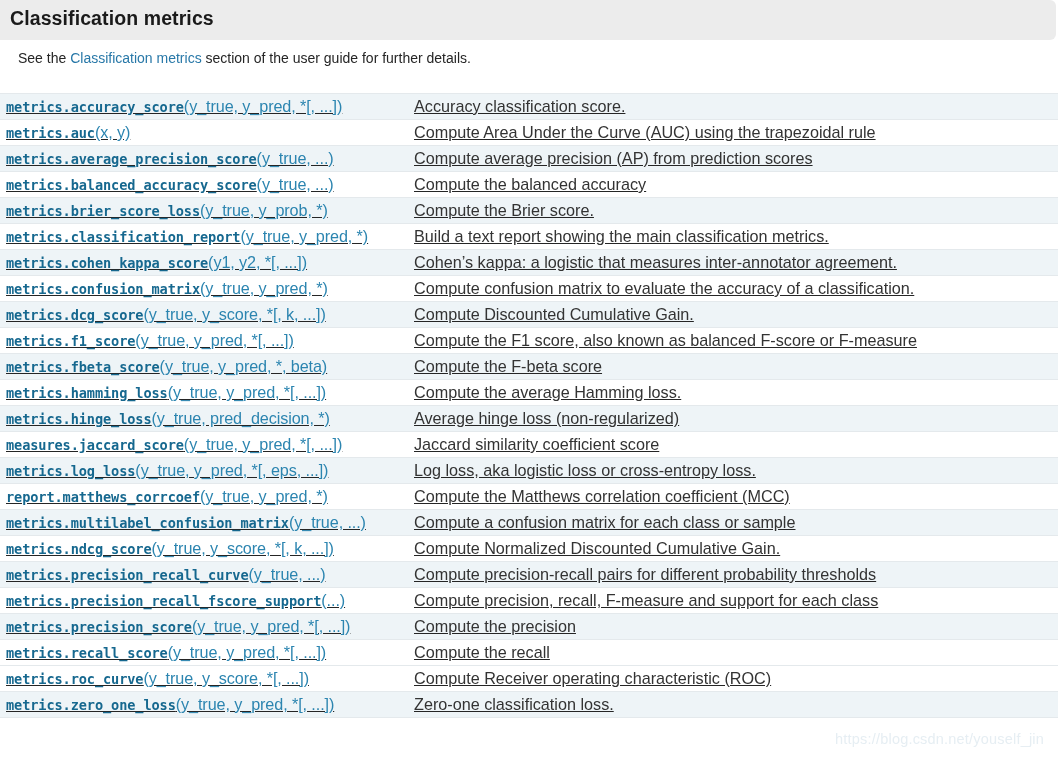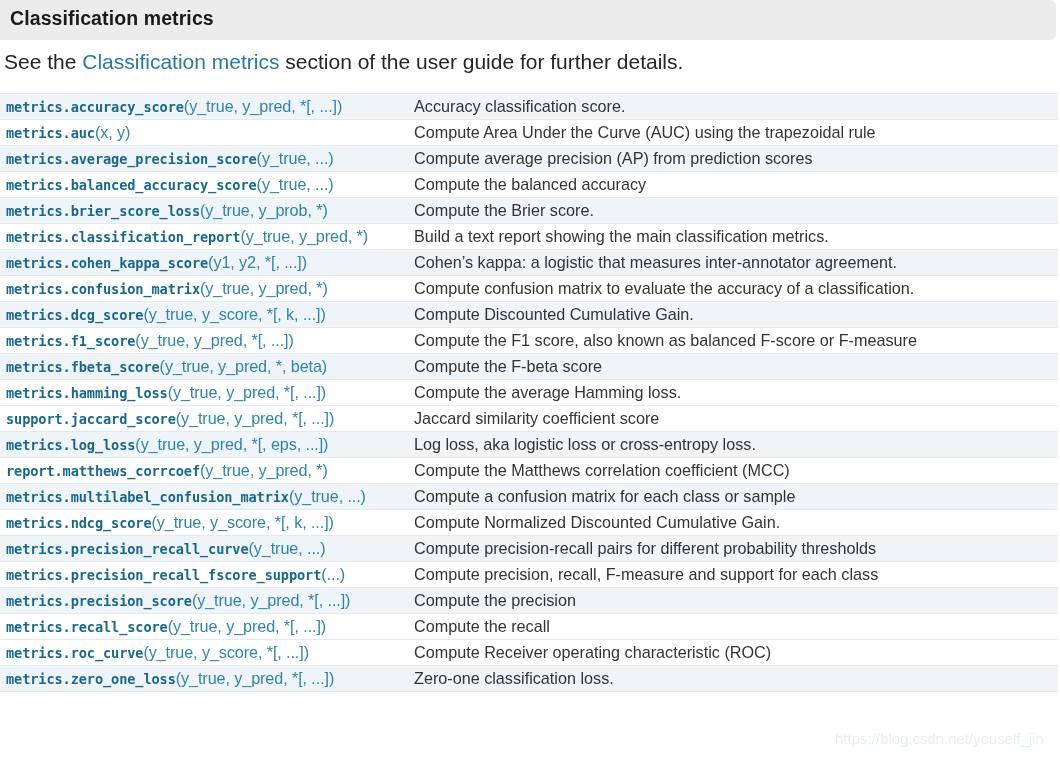"See the Classification metrics section" .intro { font-size: 21px -> 14px; left: 4px -> 18px }
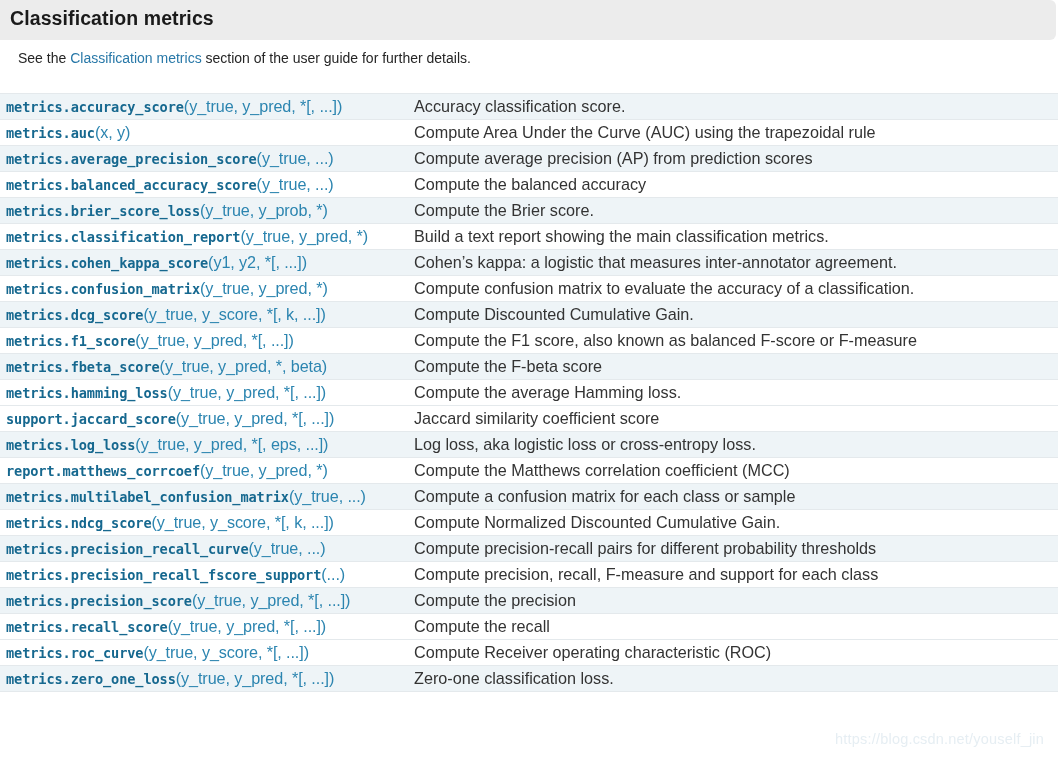"metrics.accuracy_score(y_true, y_pred," .api-table tr { text-decoration: none -> underline }
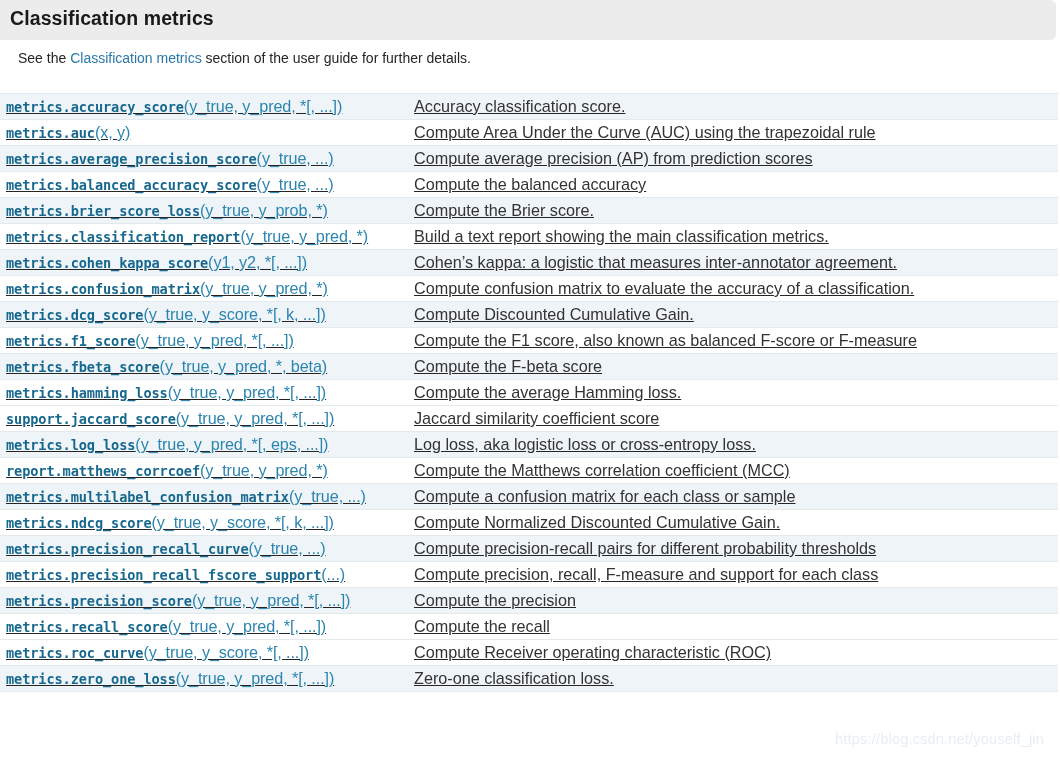"metrics.hinge_loss(y_true," tr.alt { html: none -> <tr> <td><a>metrics.hinge_loss</a><span>(y_true, pred_decision, *)</span></td> <td>Average hinge loss (non-regularized)</td> </tr> }
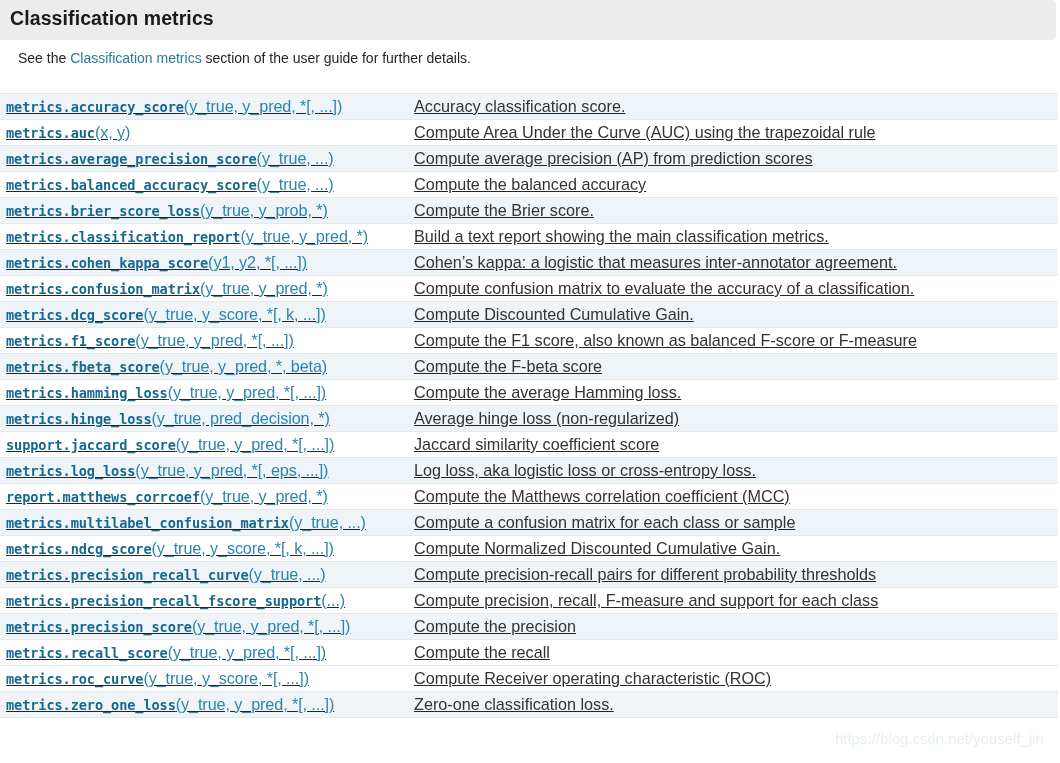"support.jaccard_score" a.sig-name { text: support.jaccard -> measures.jaccard }
